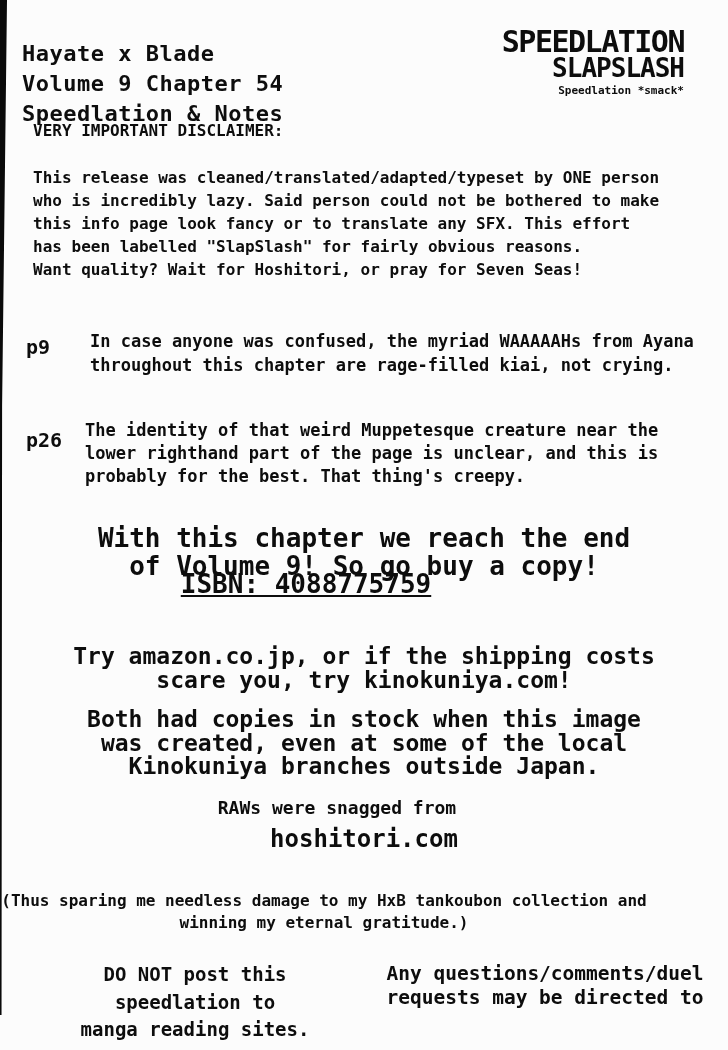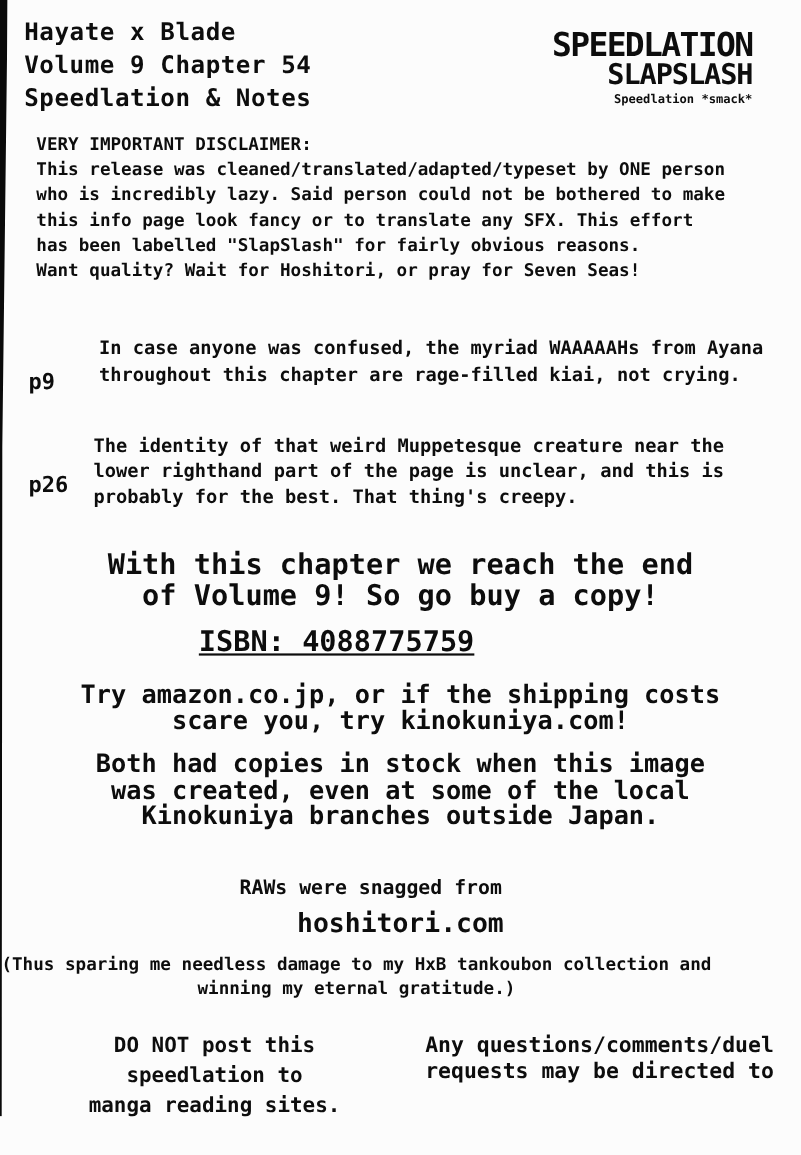"Hayate x Blade" .pre { margin-top: none -> 24px }
